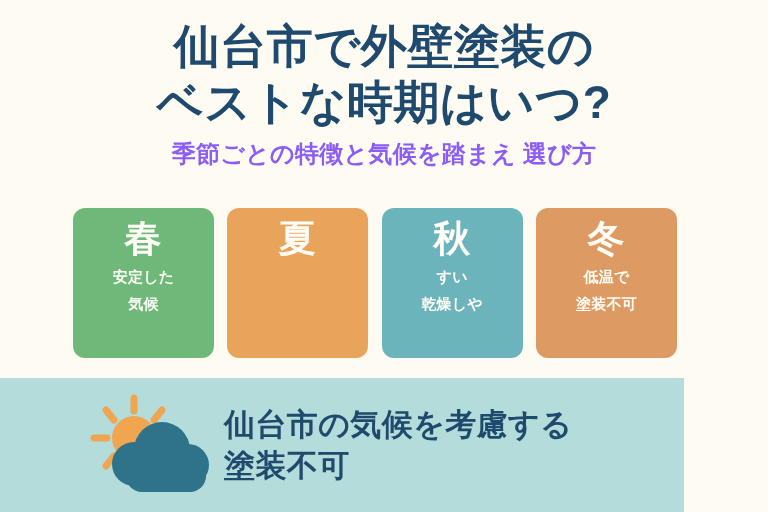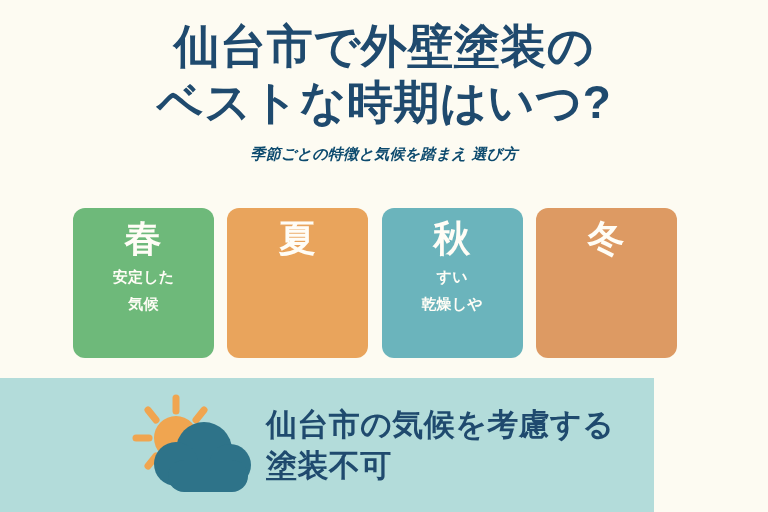"季節ごとの特徴と気候を踏まえ 選び方" .subtitle { color: #0c4a6e -> #8b5cf6; font-size: 15px -> 24px; font-style: italic -> none }
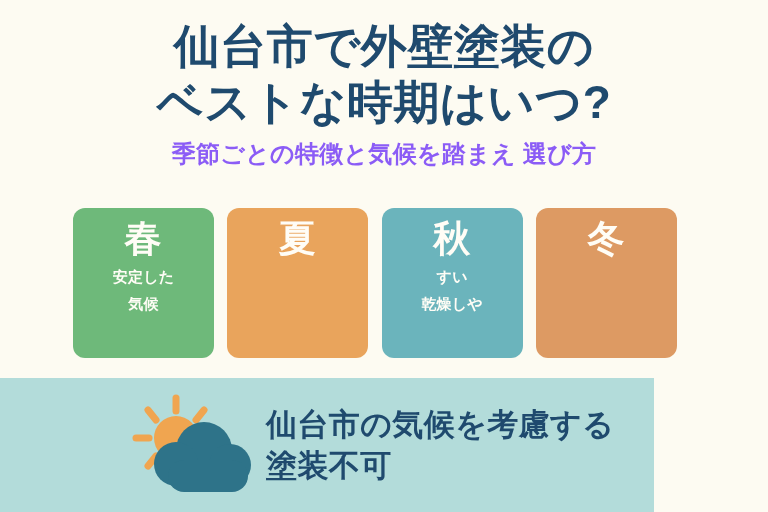"低温で" div.card-desc { html: none -> <div> <span>低温で</span> <span>塗装不可</span> </div> }
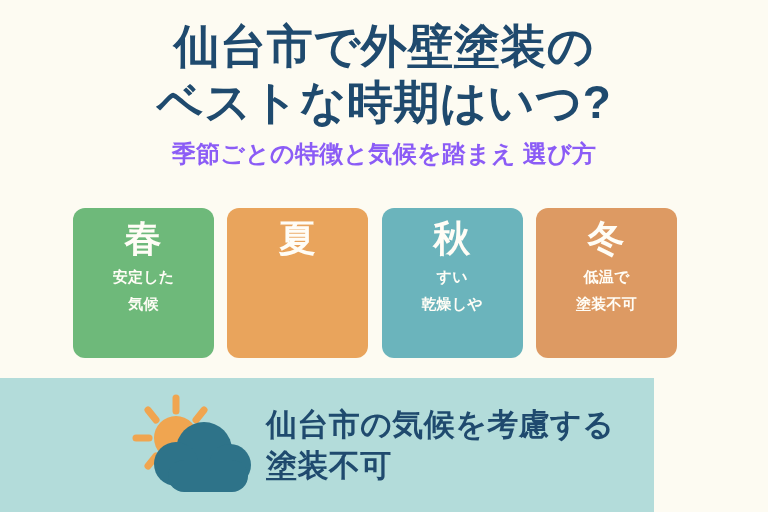"仙台市の気候を考慮する" .banner { padding-left: 42px -> none; width: 612px -> 684px }
